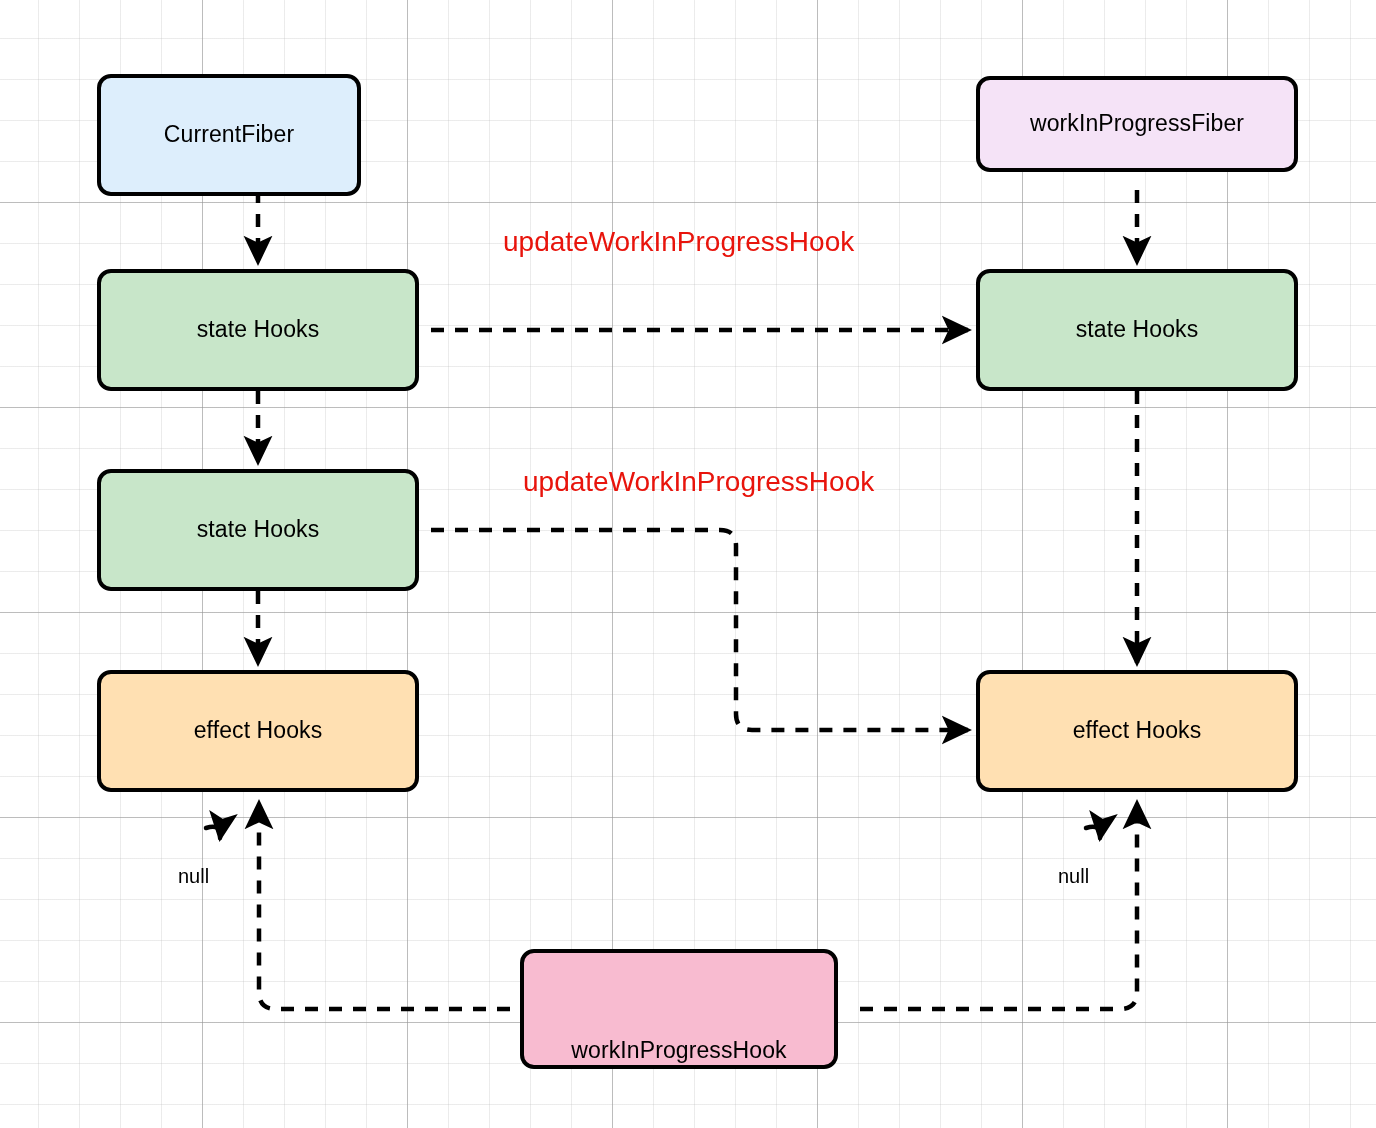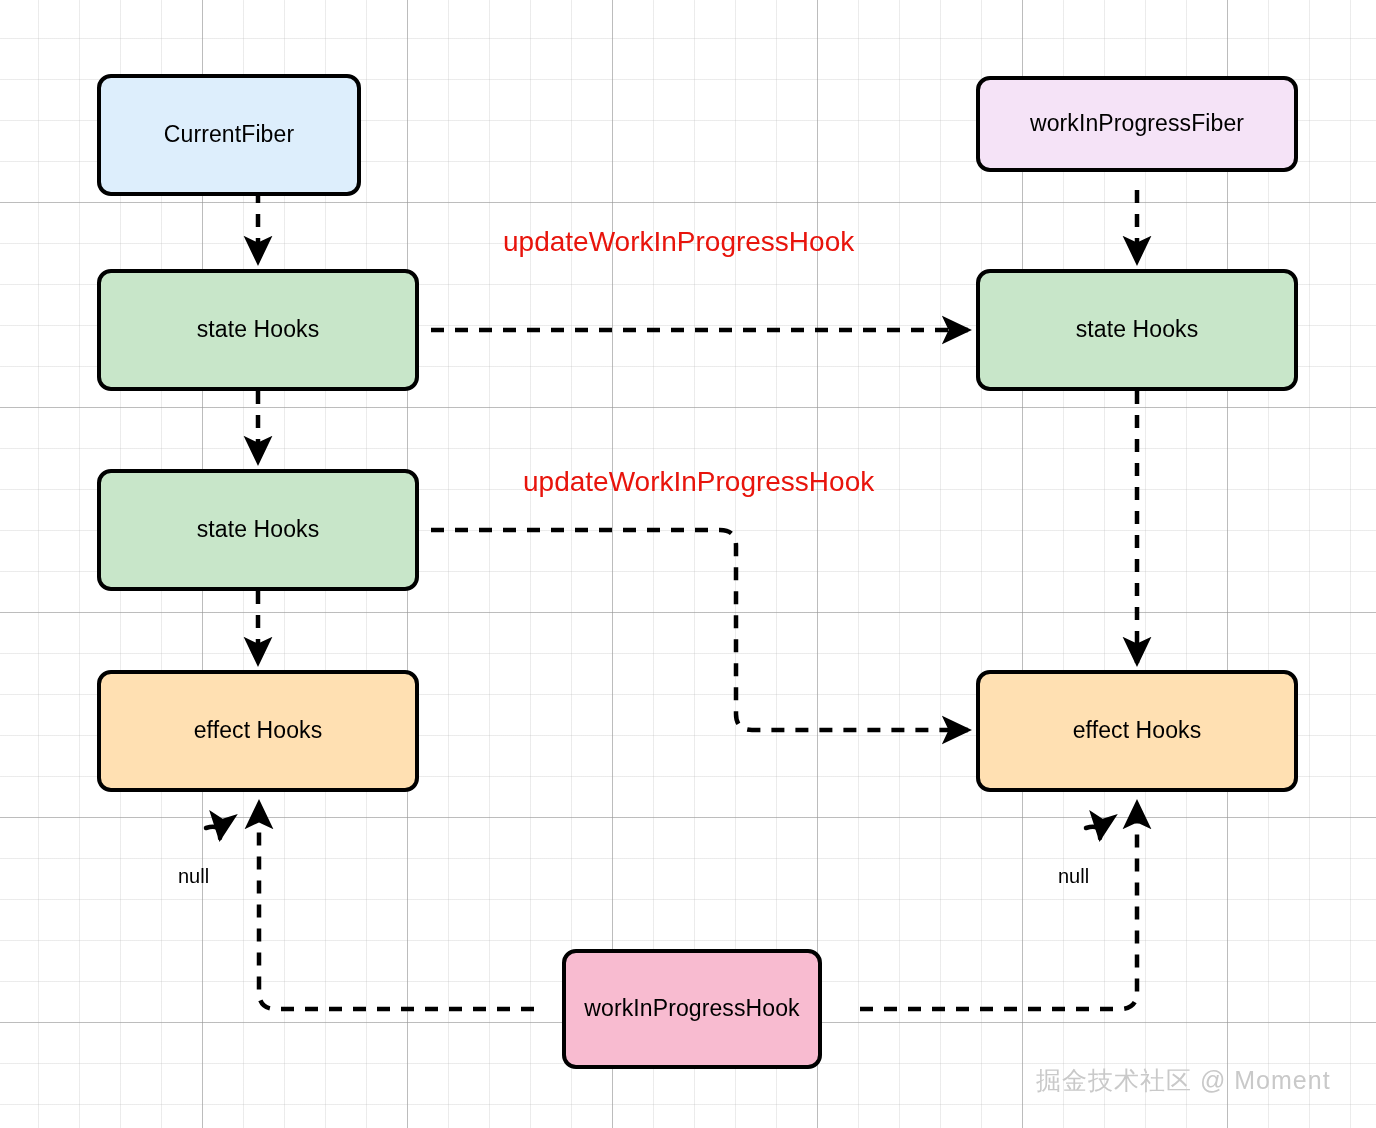"workInProgressHook" div.node { align-items: none -> flex-end; left: 562px -> 520px; width: 260px -> 318px }
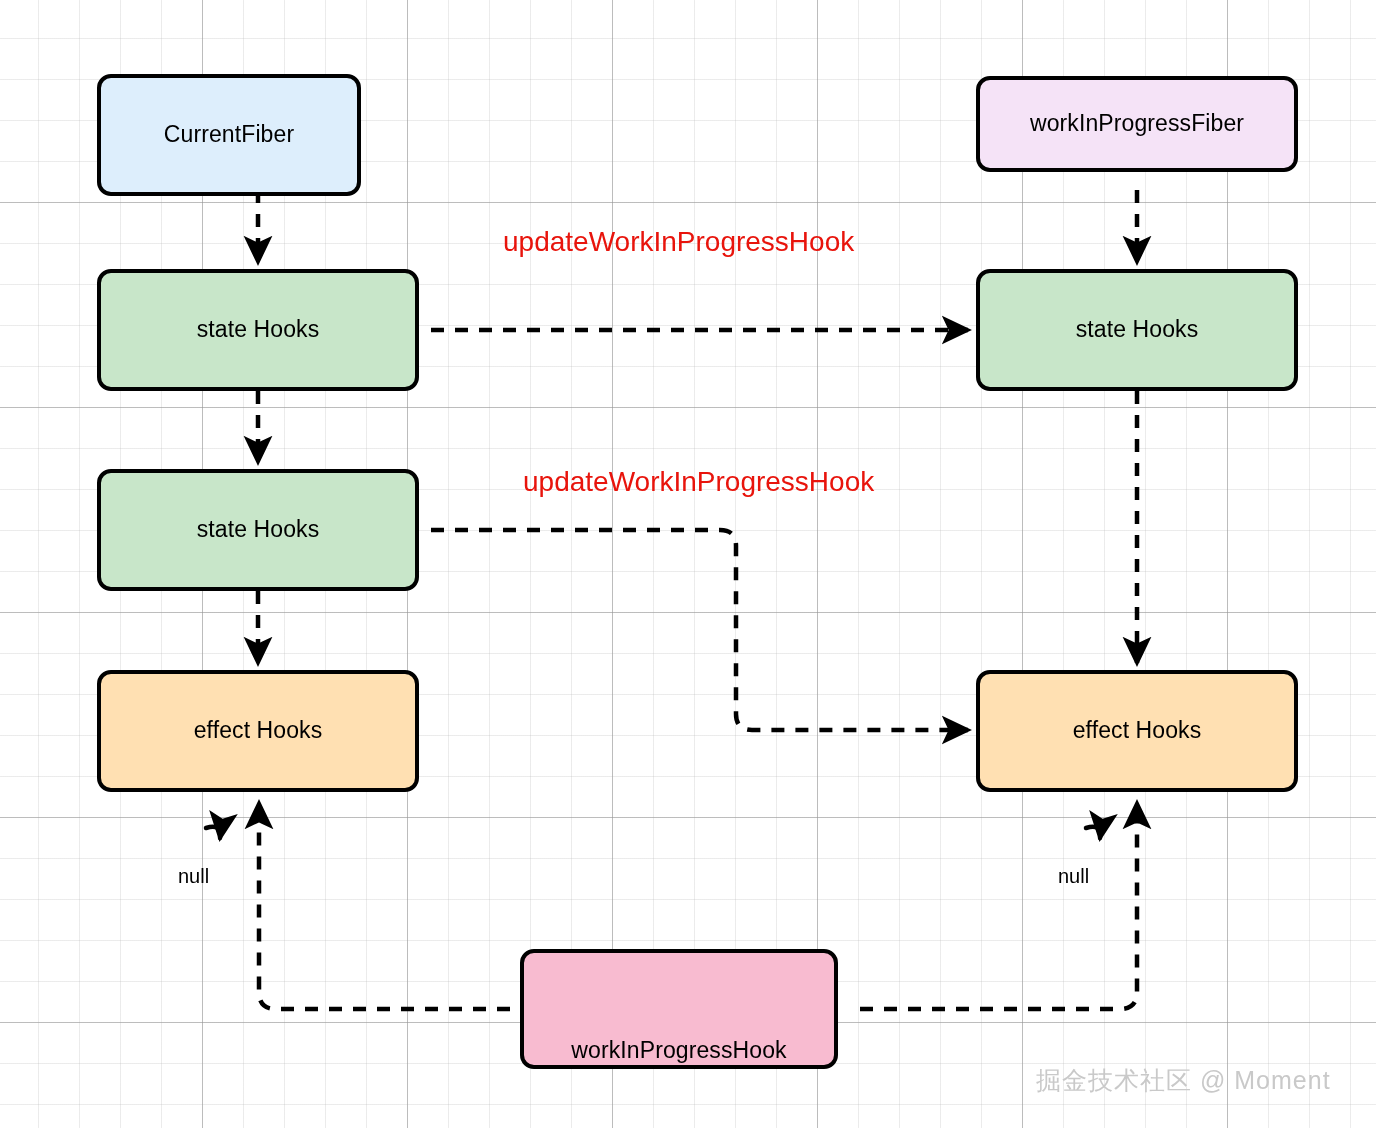"掘金技术社区 @ Moment" div.watermark { html: <div>掘金技术社区 @ Moment</div> -> none }
